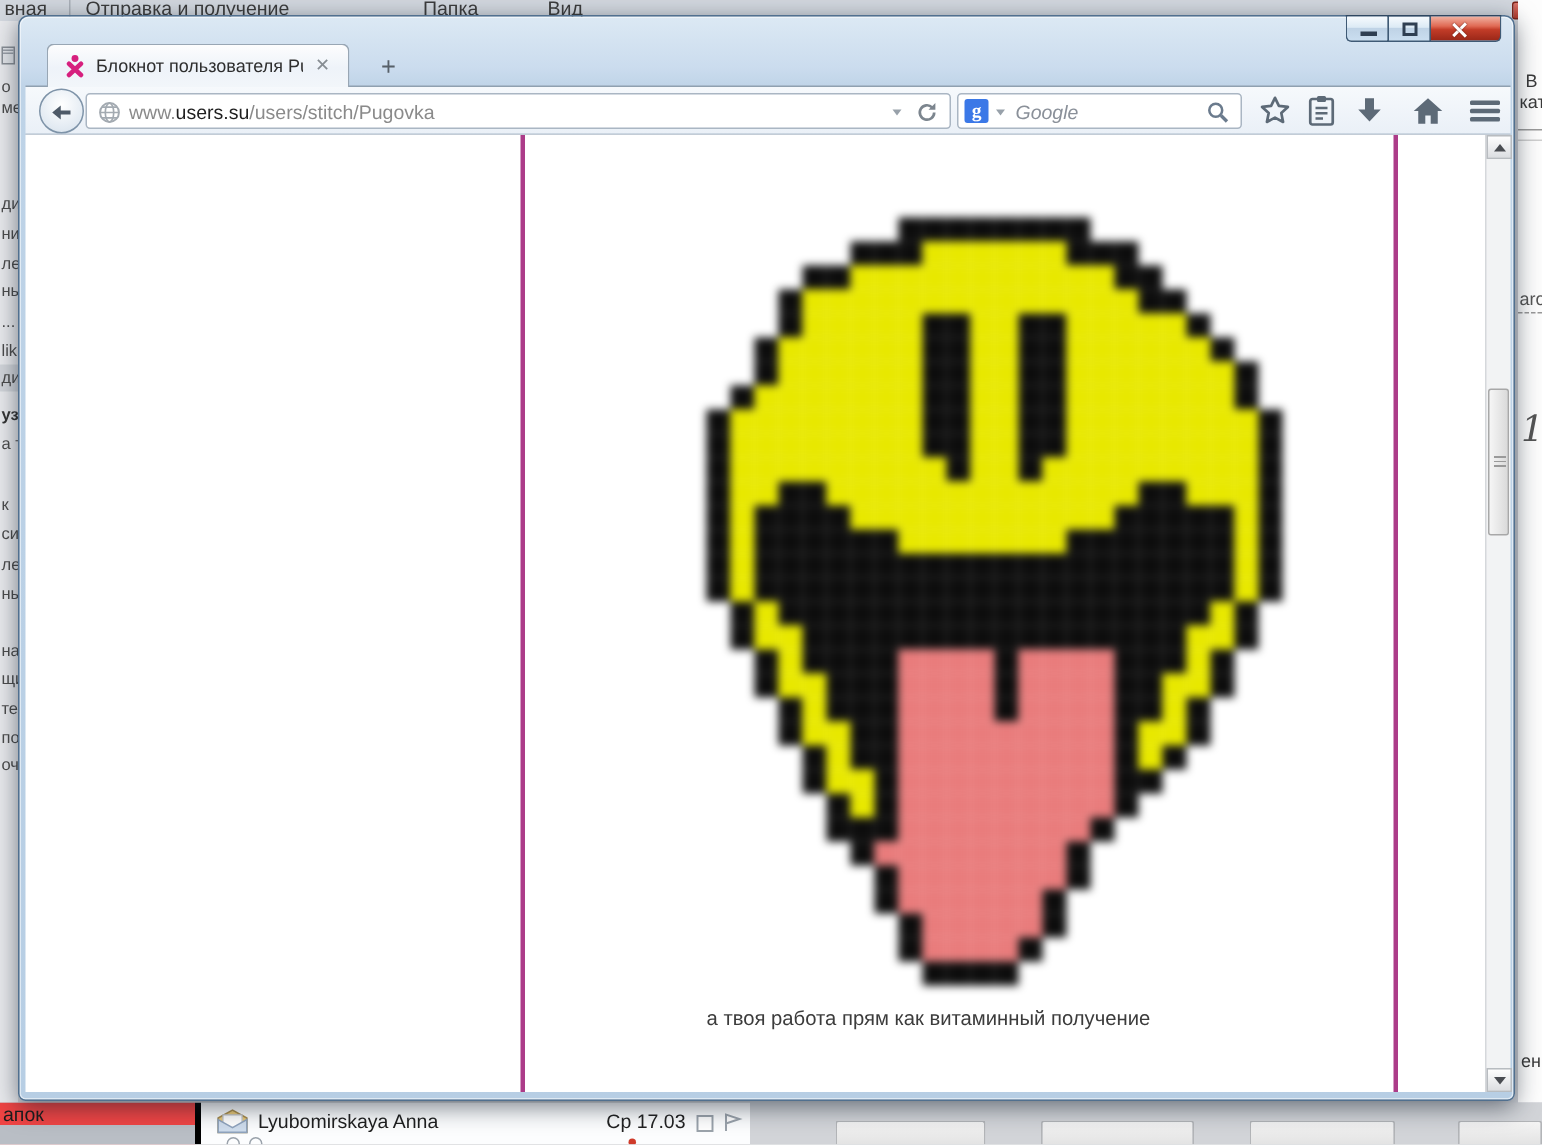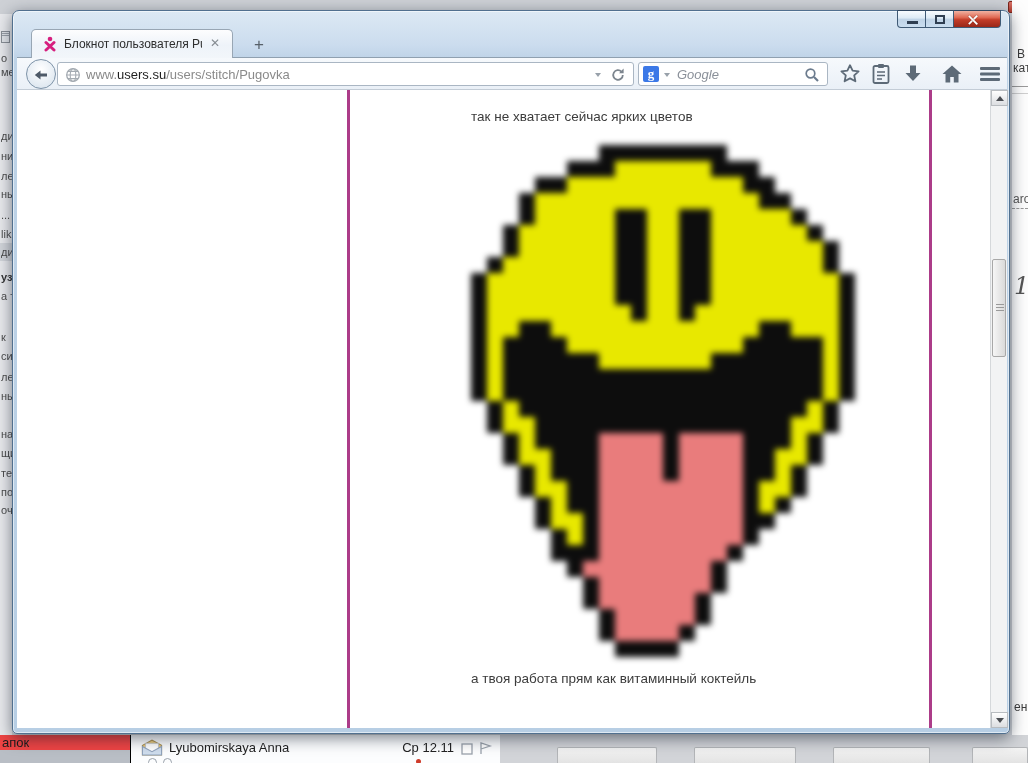"вная" div.abs { html: none -> <div> <span>вная</span> <span></span> <span>Отправка и получение</span> <span>Папка</span> <span>Вид</span> </div> }
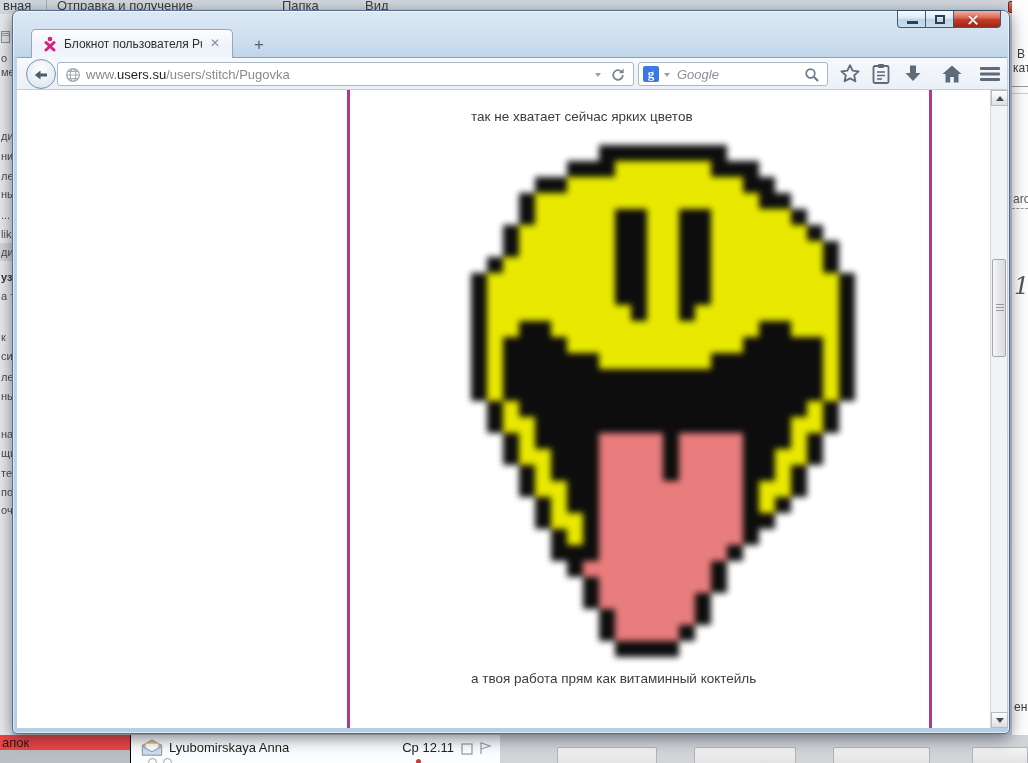"так не хватает сейчас ярких" span.caption { html: <span>так не хватает сейчас ярких цветов</span> -> none }
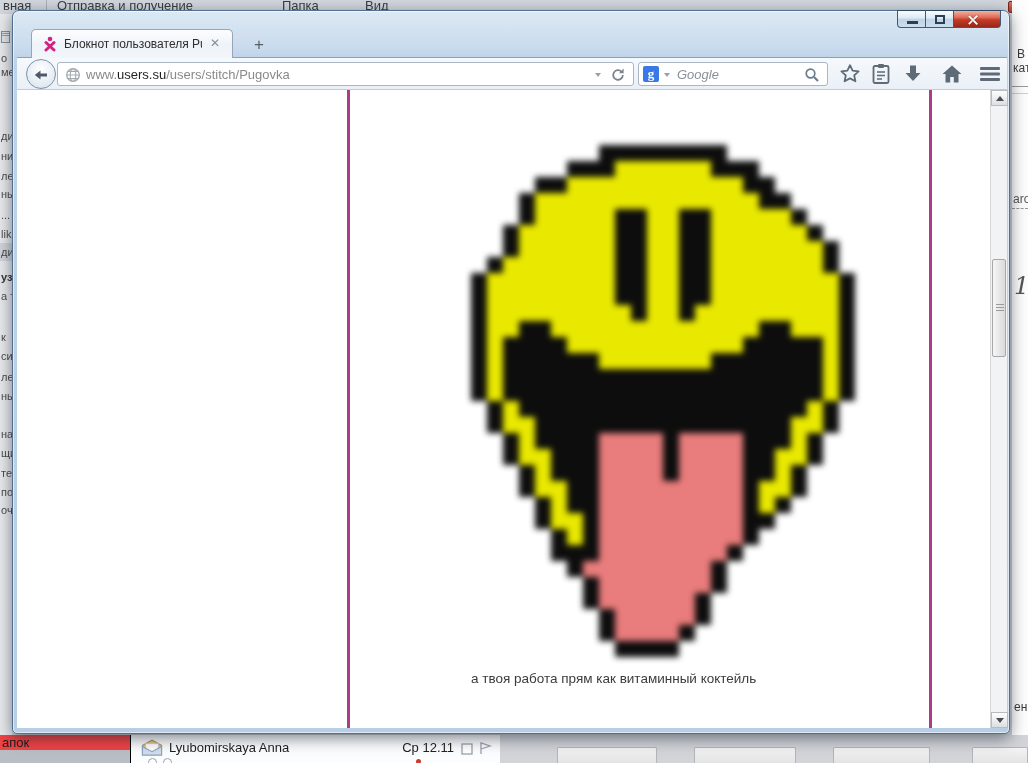"а твоя работа прям как" span.caption { text: коктейль -> получение }
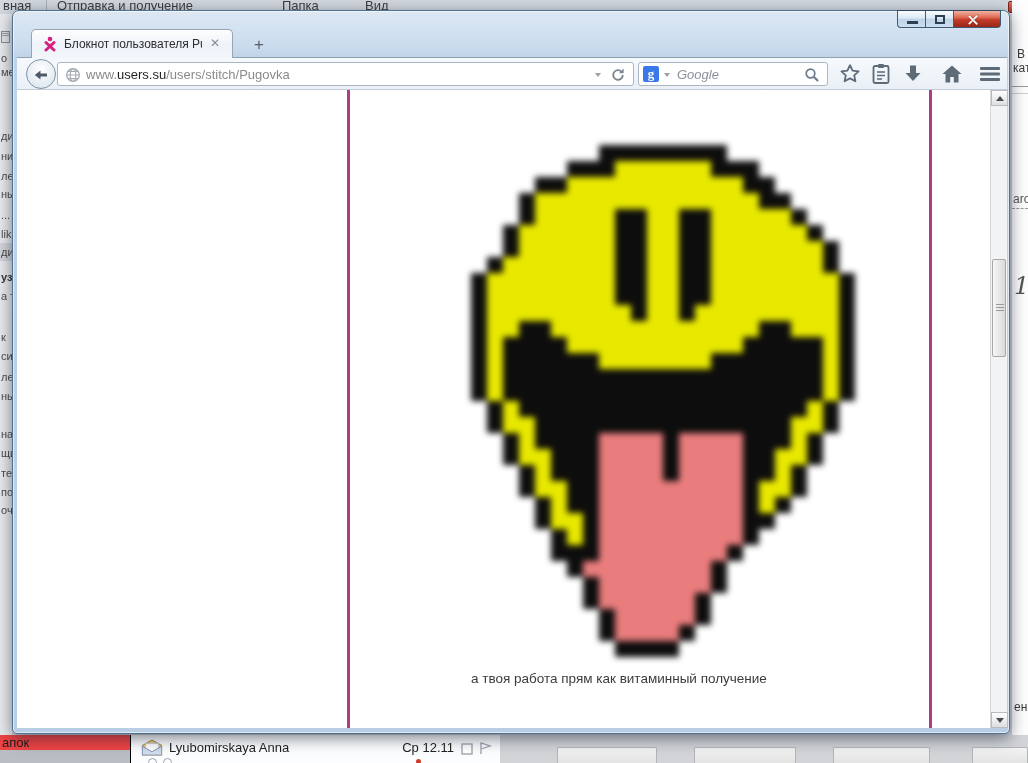"Lyubomirskaya Anna" #email-pane { border-left: 1px solid #000000 -> 4px solid #000000 }
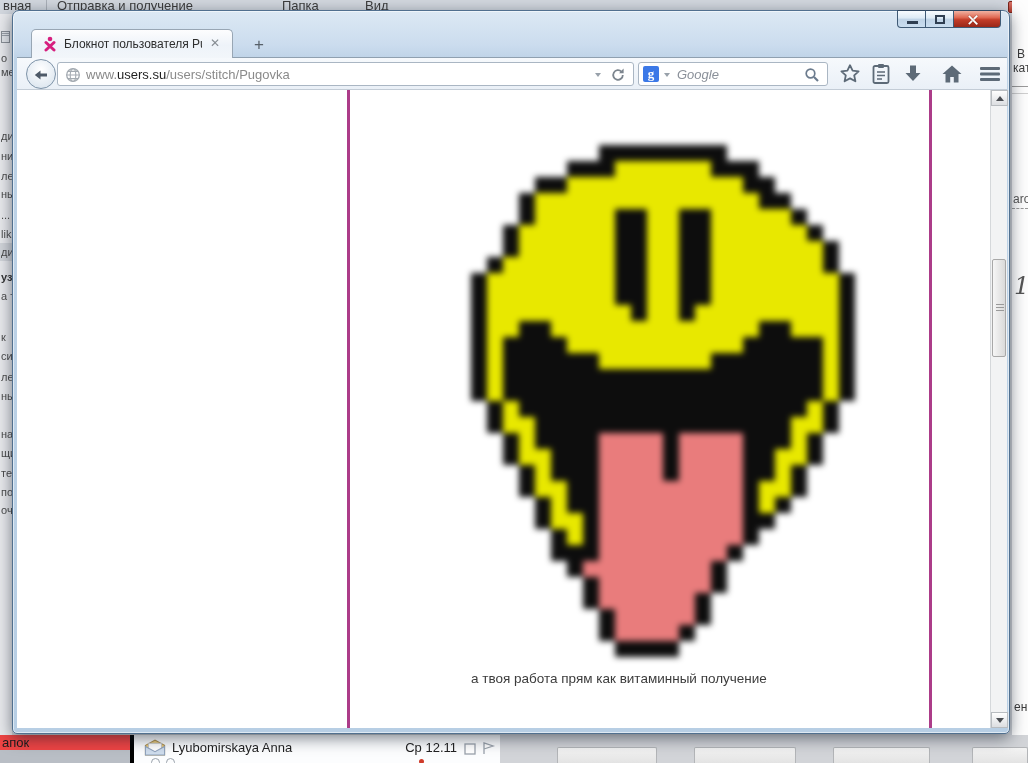"Ср 12.11" span { text: 12.11 -> 17.03 }
